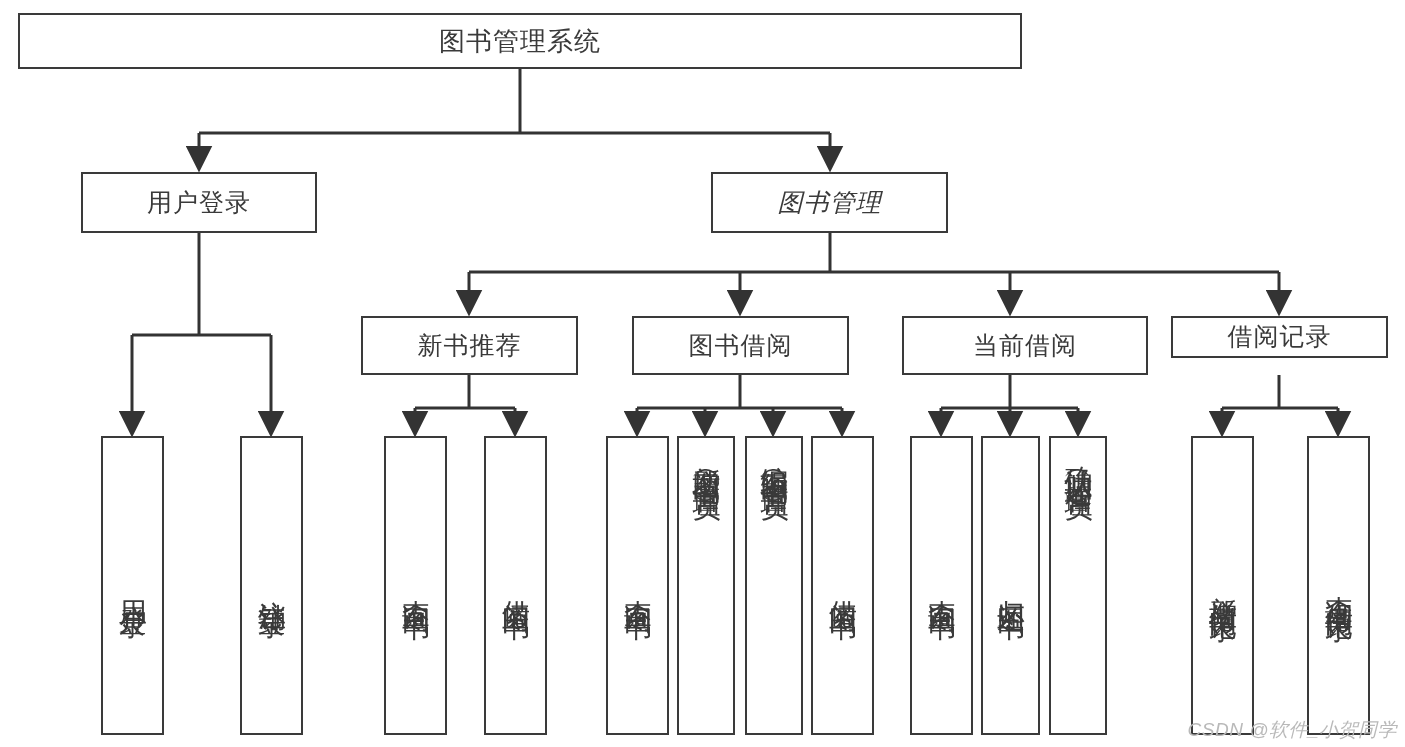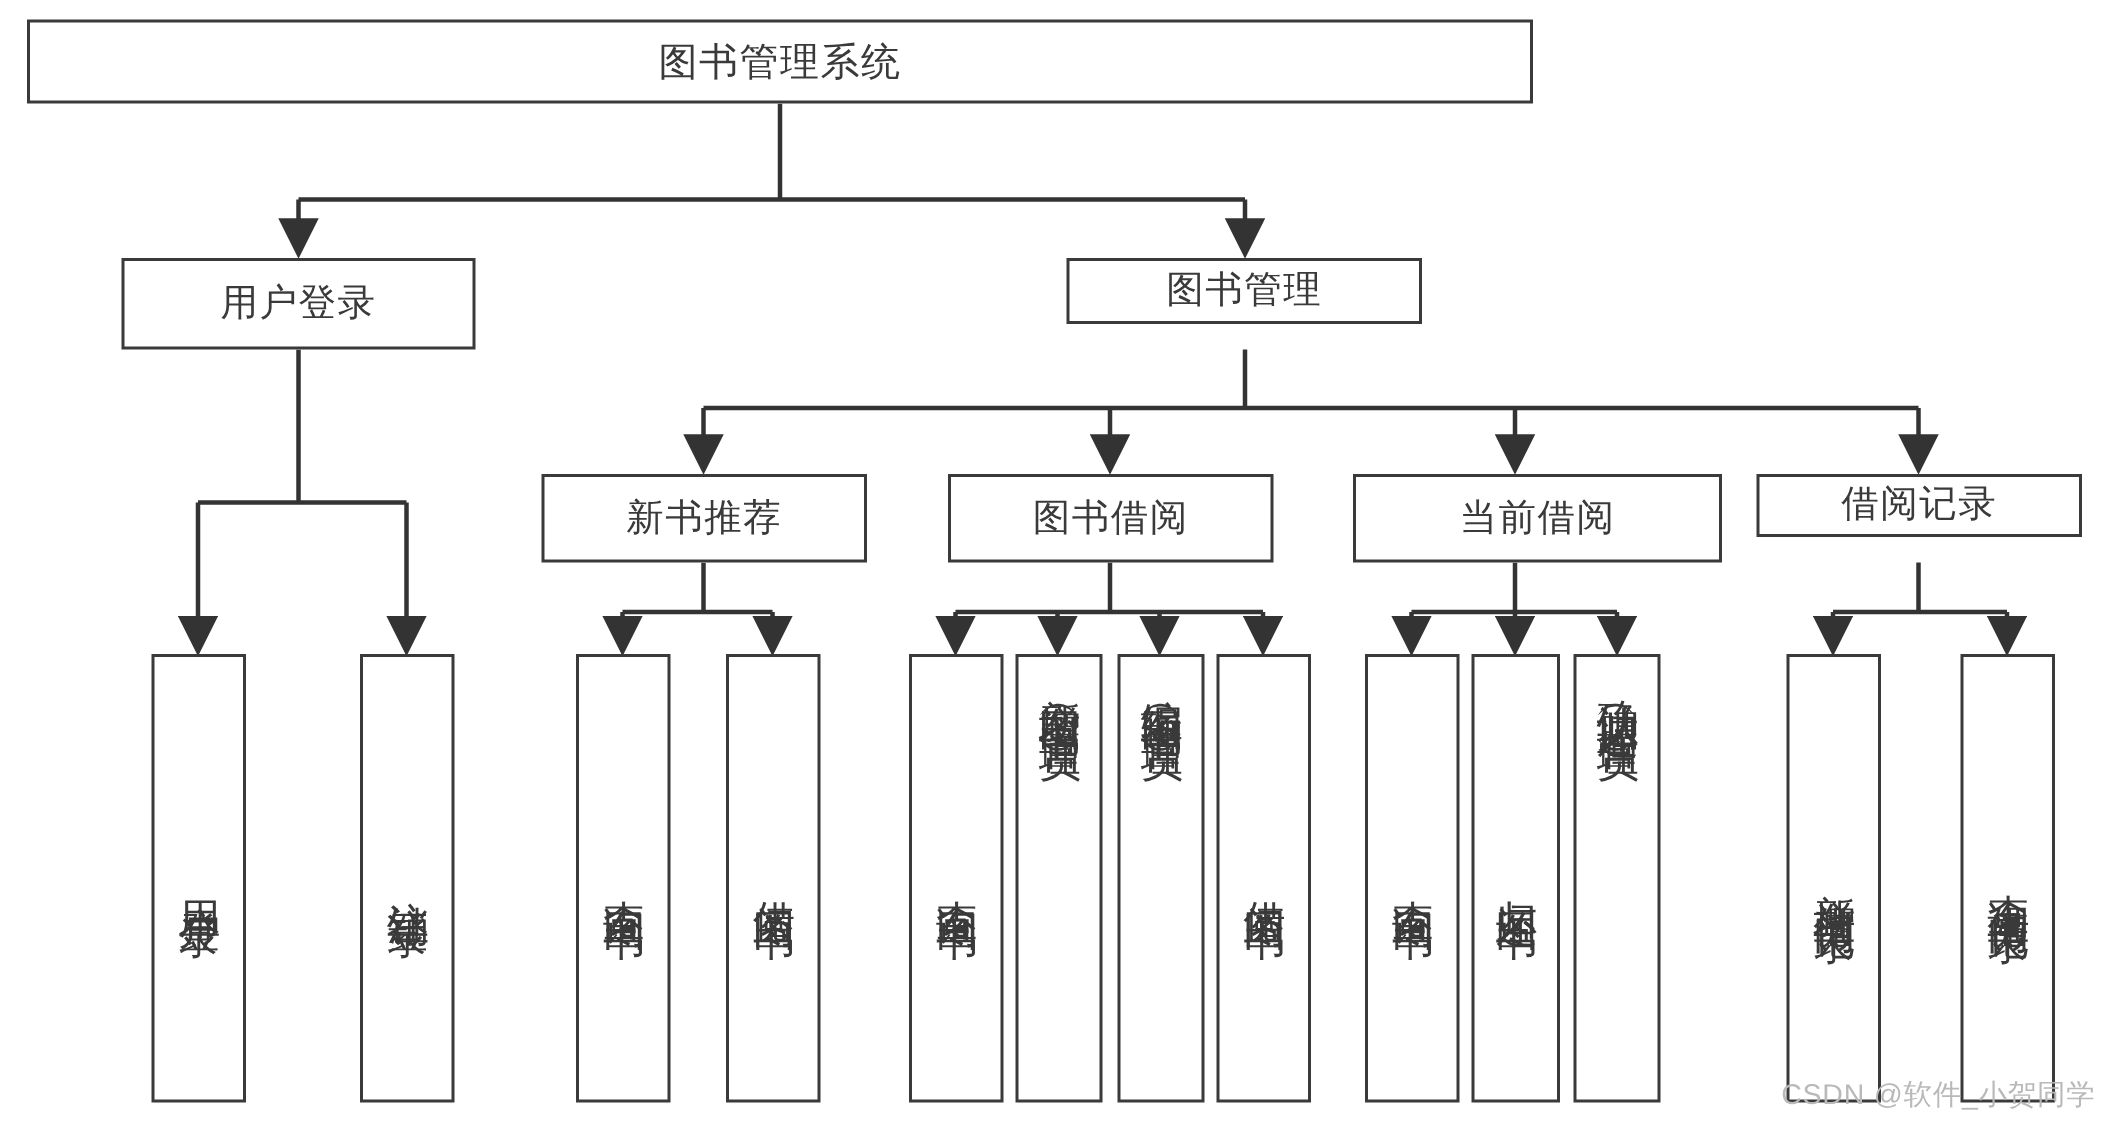"图书管理" div.node { font-style: none -> italic; height: 44px -> 61px }
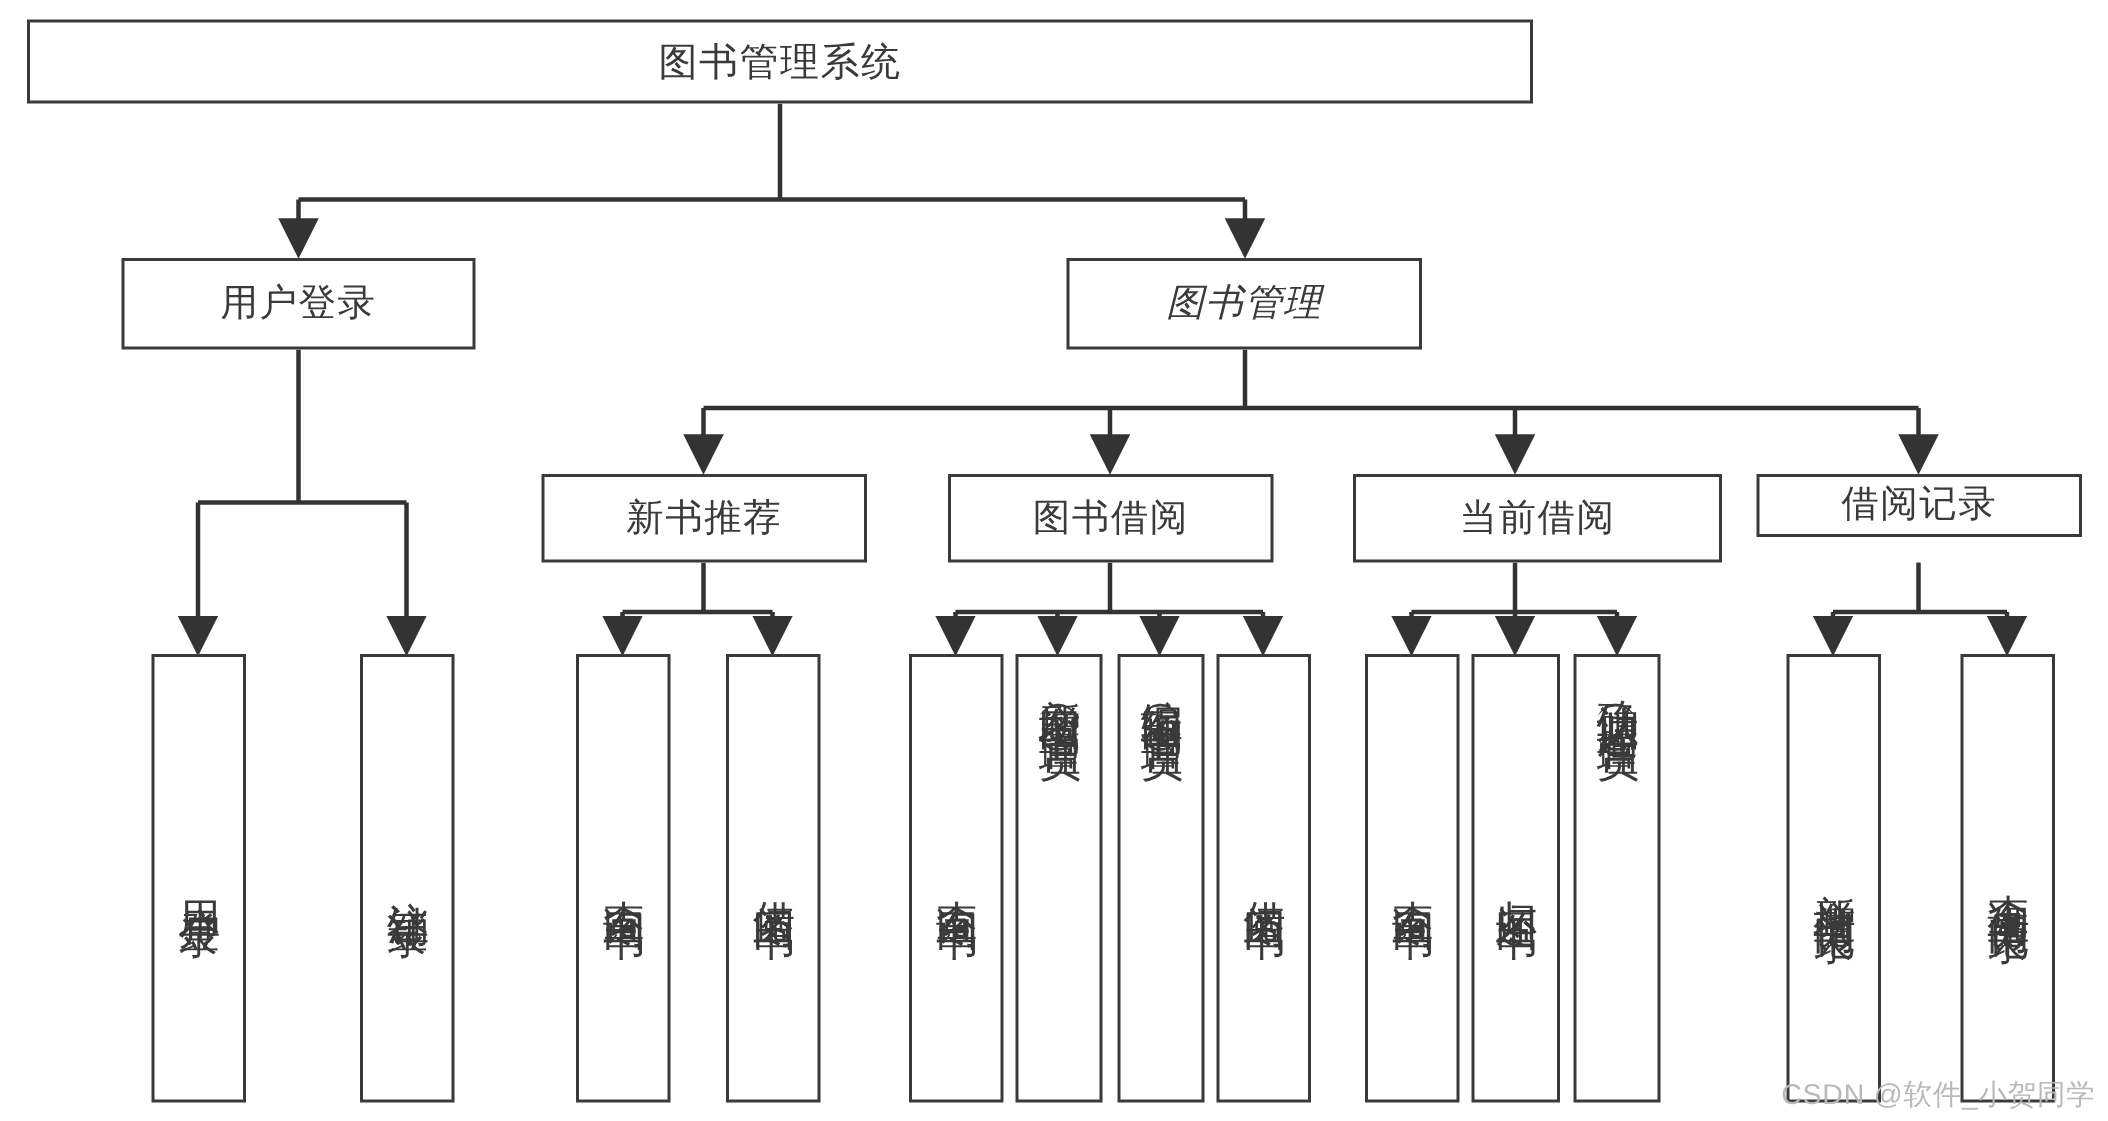"CSDN @软件_小贺同学" .watermark { font-style: none -> italic }
